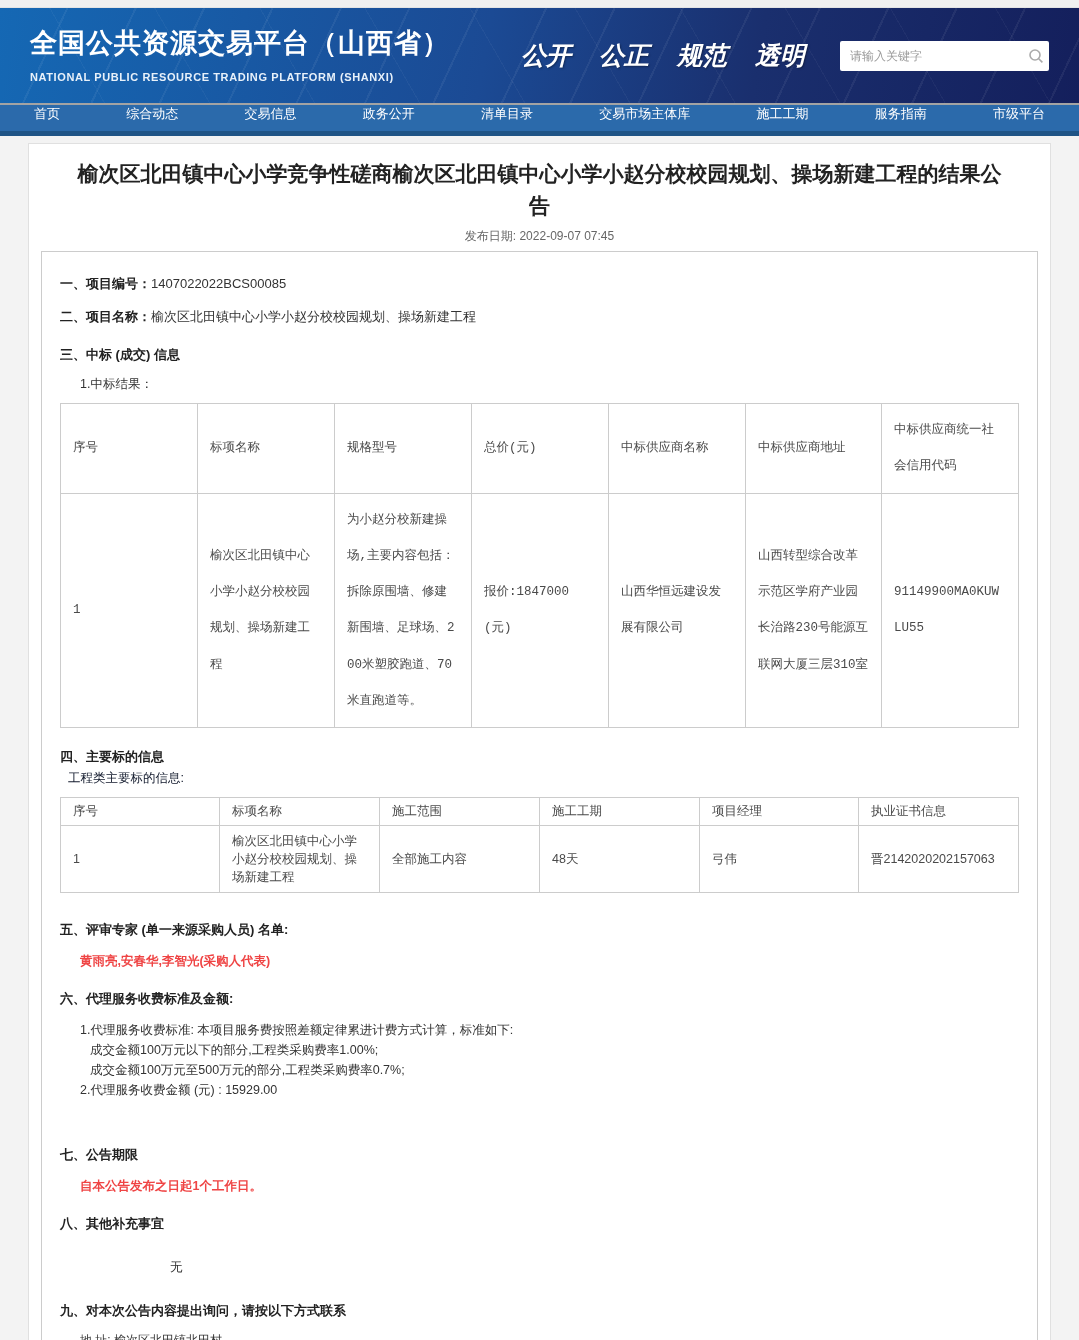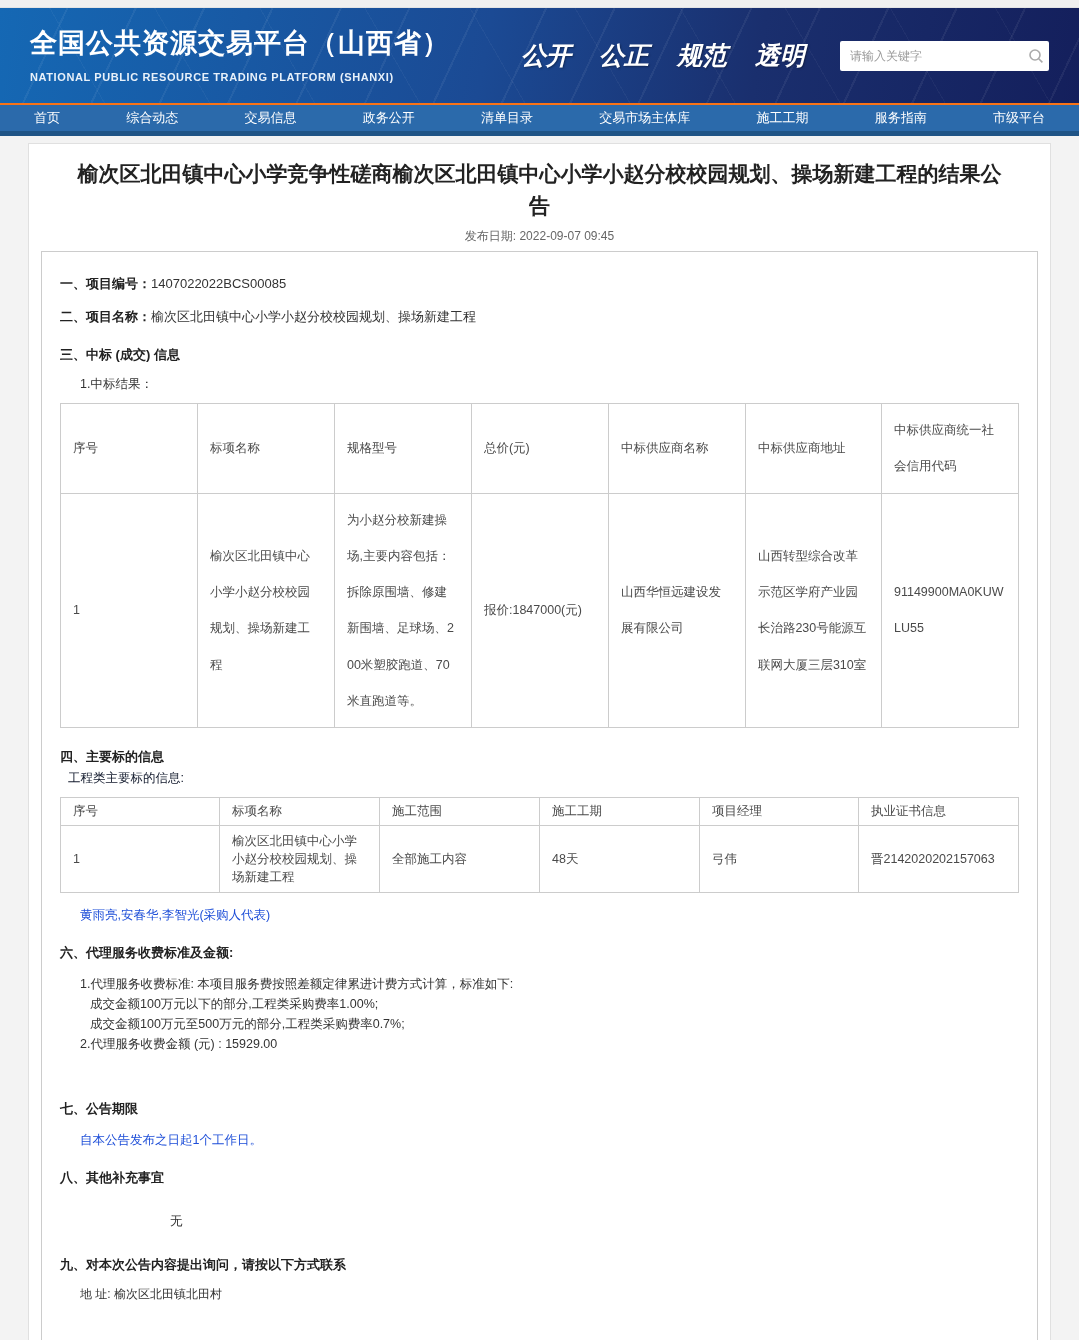"首页" .navbar { align-items: center -> flex-start; border-top: 2px solid #f97316 -> 2px solid #a3a3a3 }
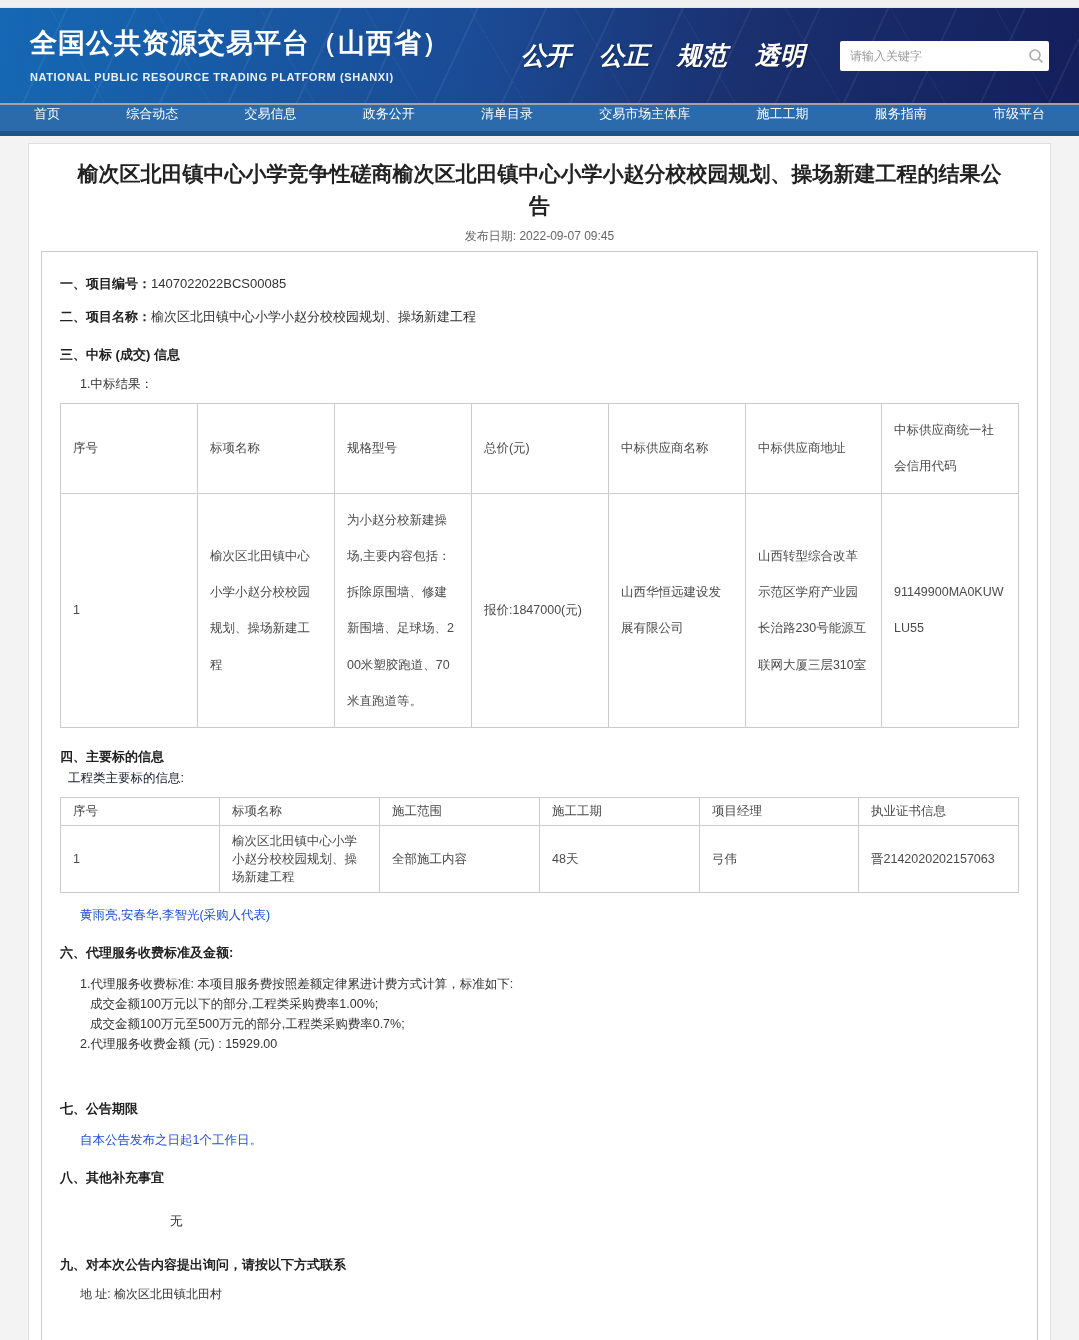"发布日期: 2022-09-07 09:45" div.doc-date { text: 09:45 -> 07:45 }
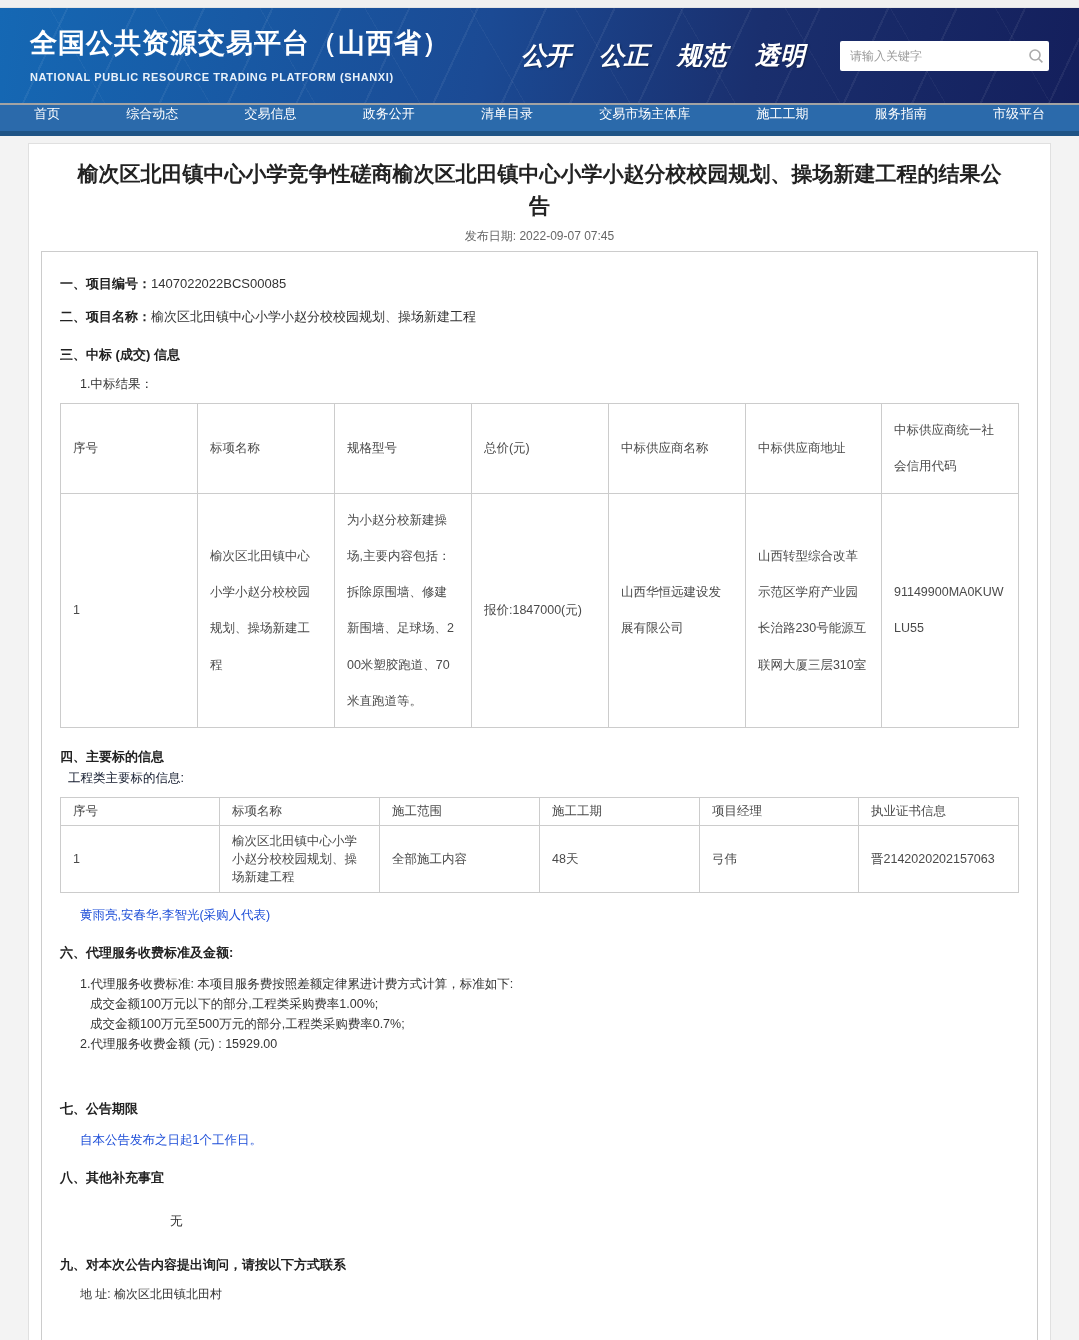"中标供应商统一社会信用代码" .award-table th, .award-table td { font-family: none -> Liberation Mono, monospace }
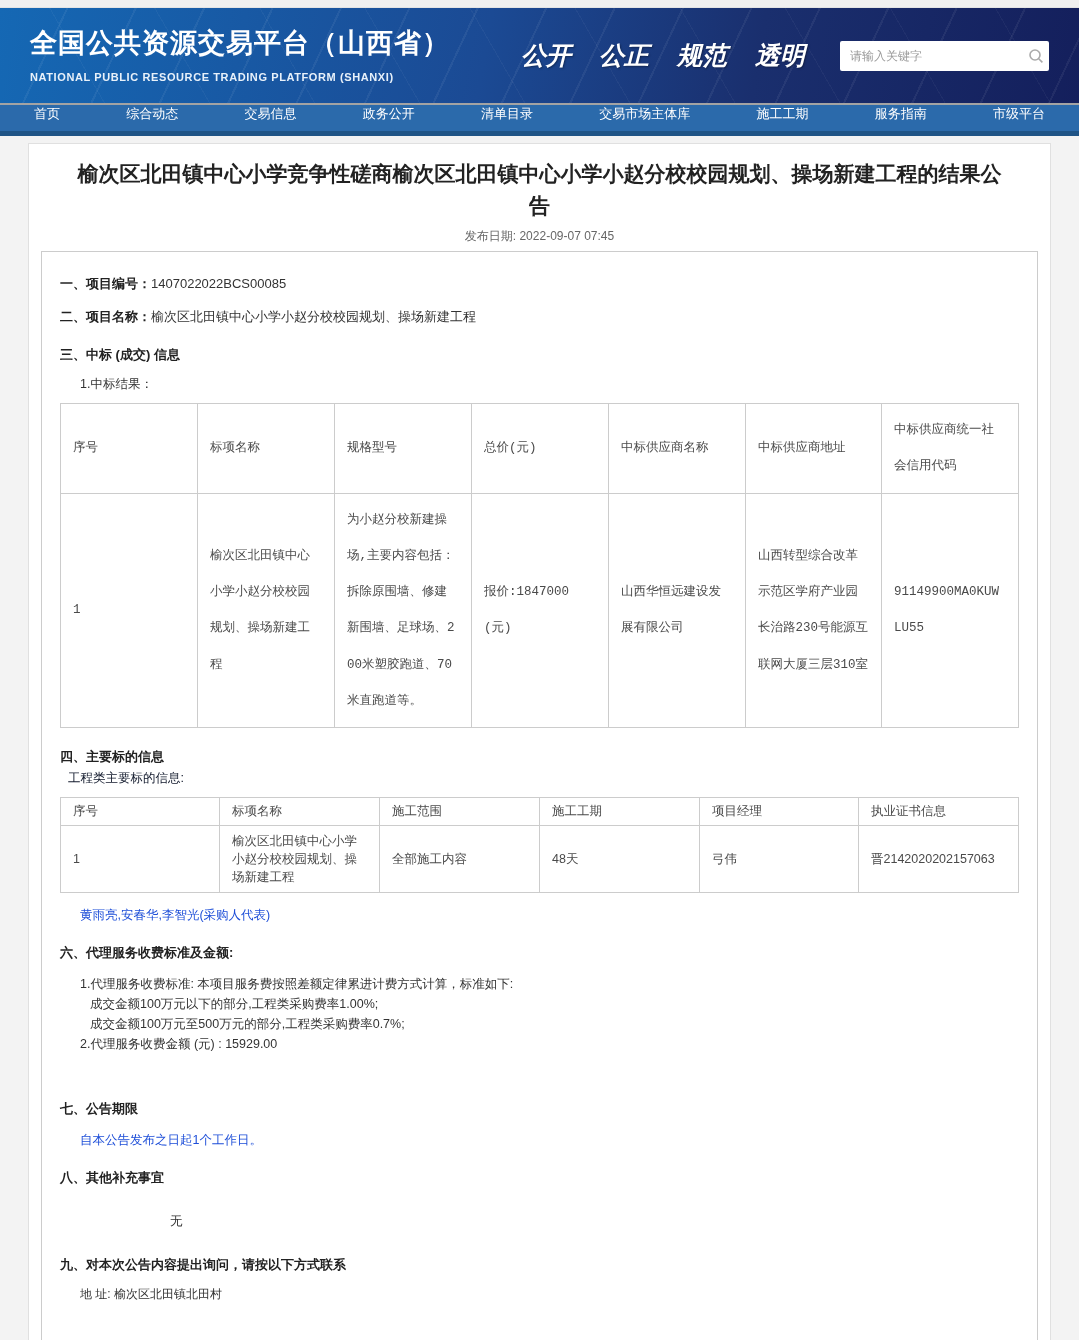"五、评审专家 (单一来源采购人员) 名单:" div.sec-heading { html: none -> <div>五、评审专家 (单一来源采购人员) 名单:</div> }
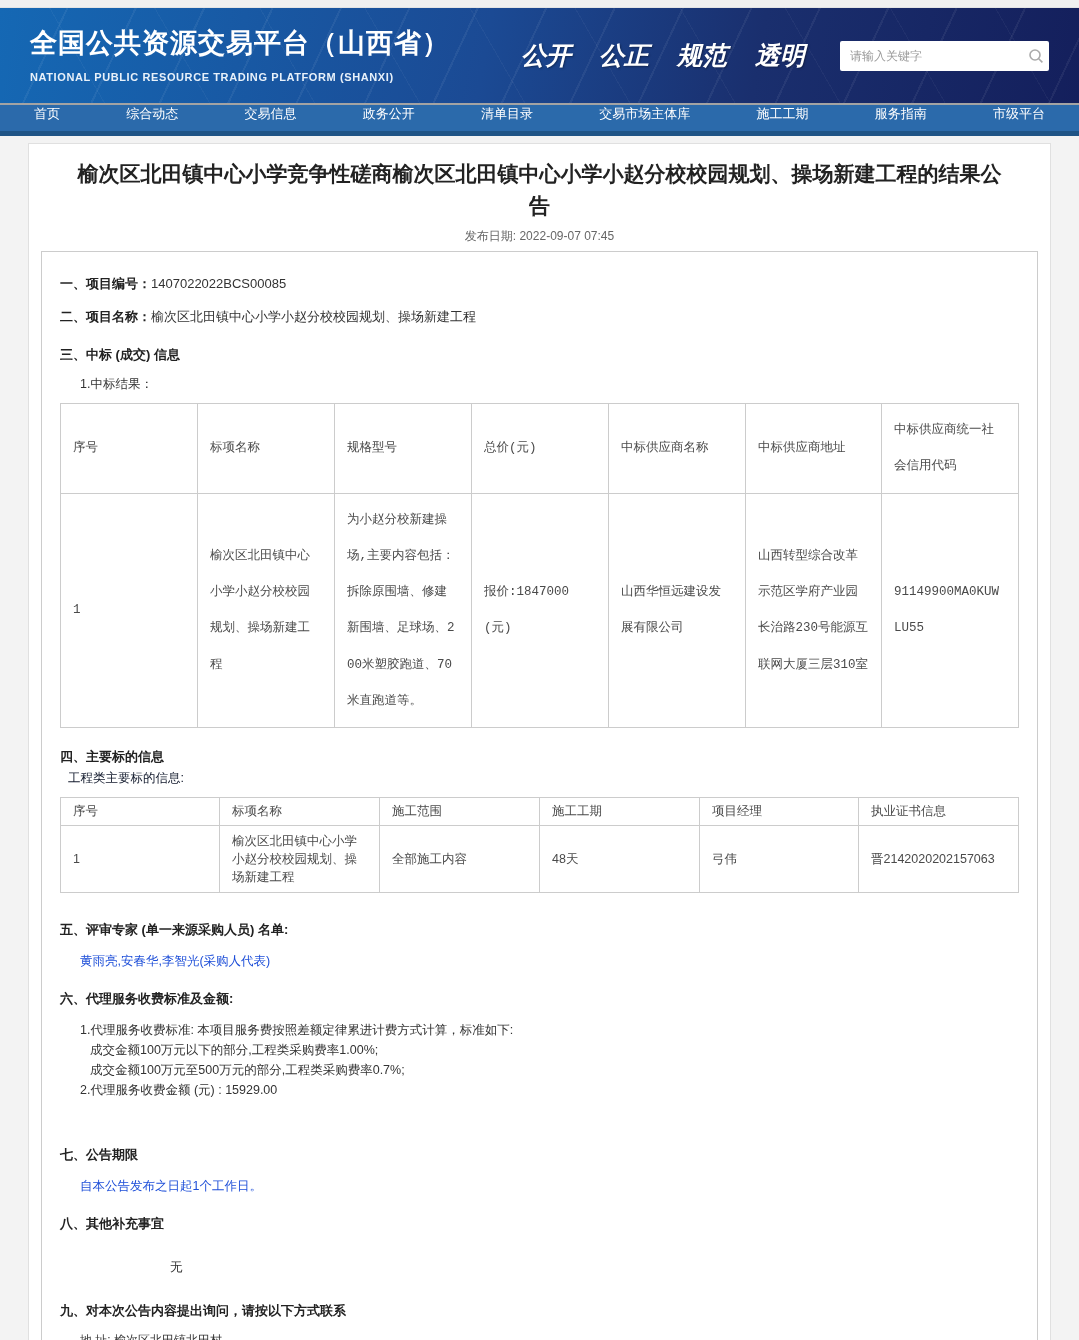"黄雨亮,安春华,李智光(采购人代表)" .plain-line { color: #1d4ed8 -> #ef4444; font-weight: none -> bold }
